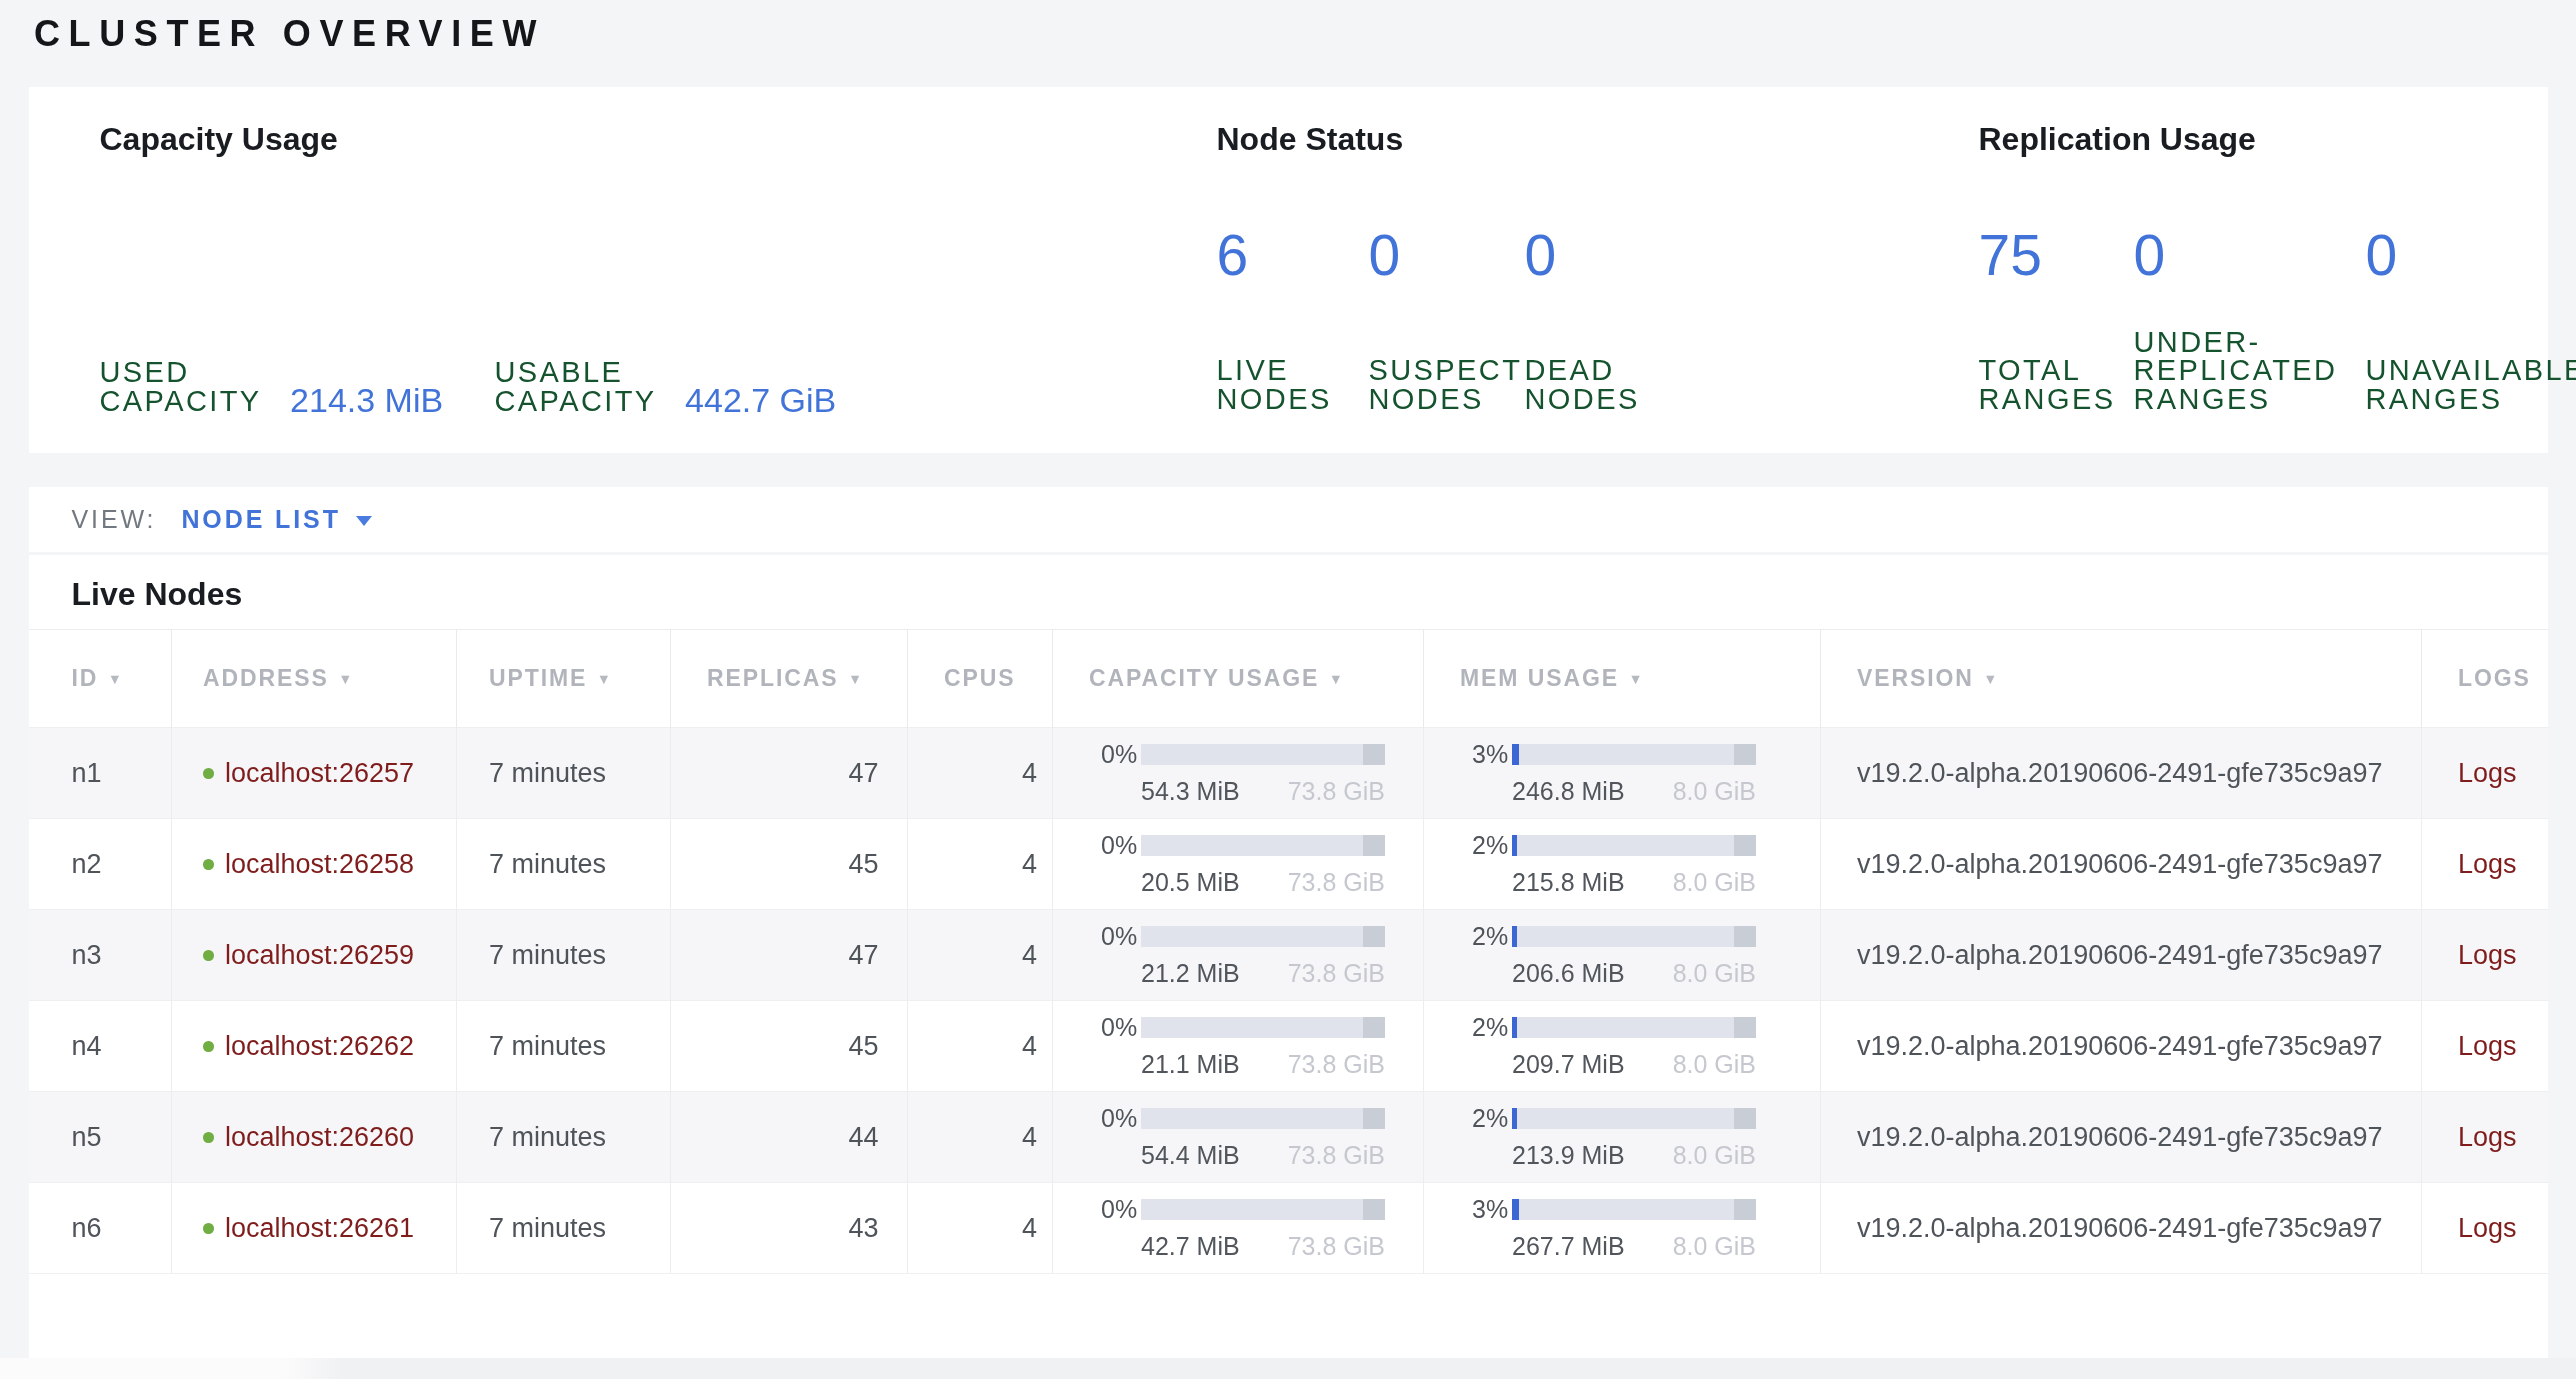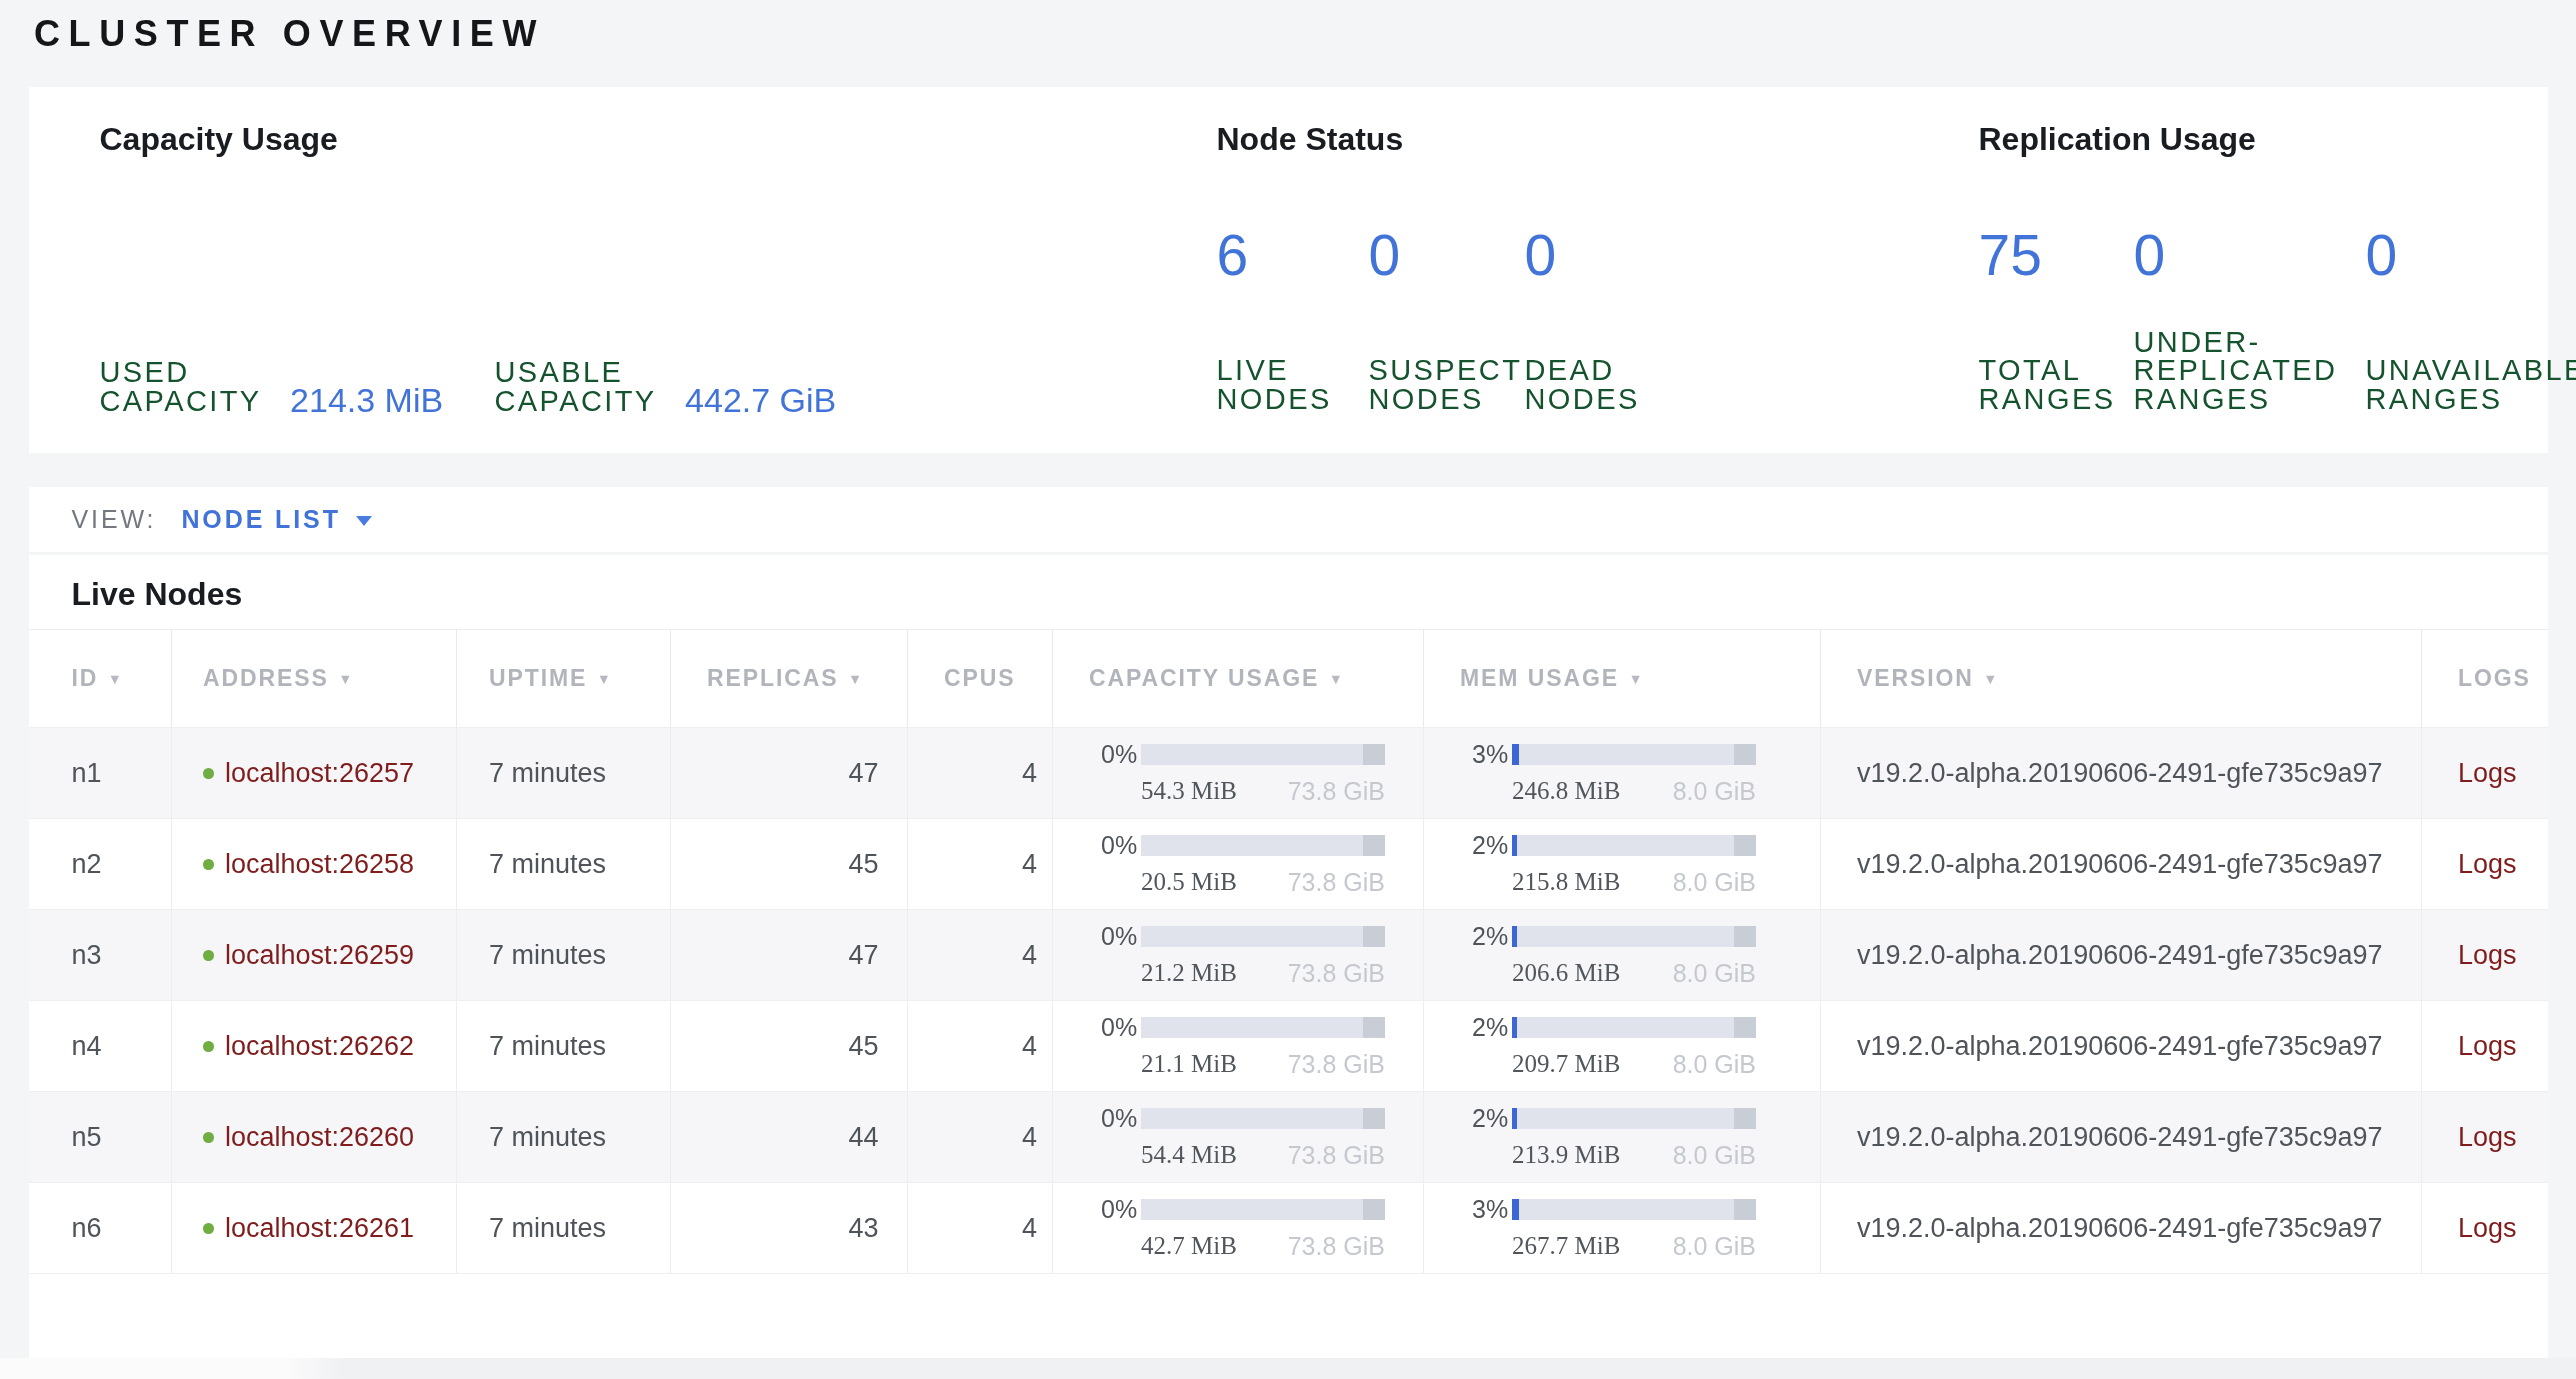"54.3 MiB" .u-val { font-family: Liberation Serif, serif -> none }
